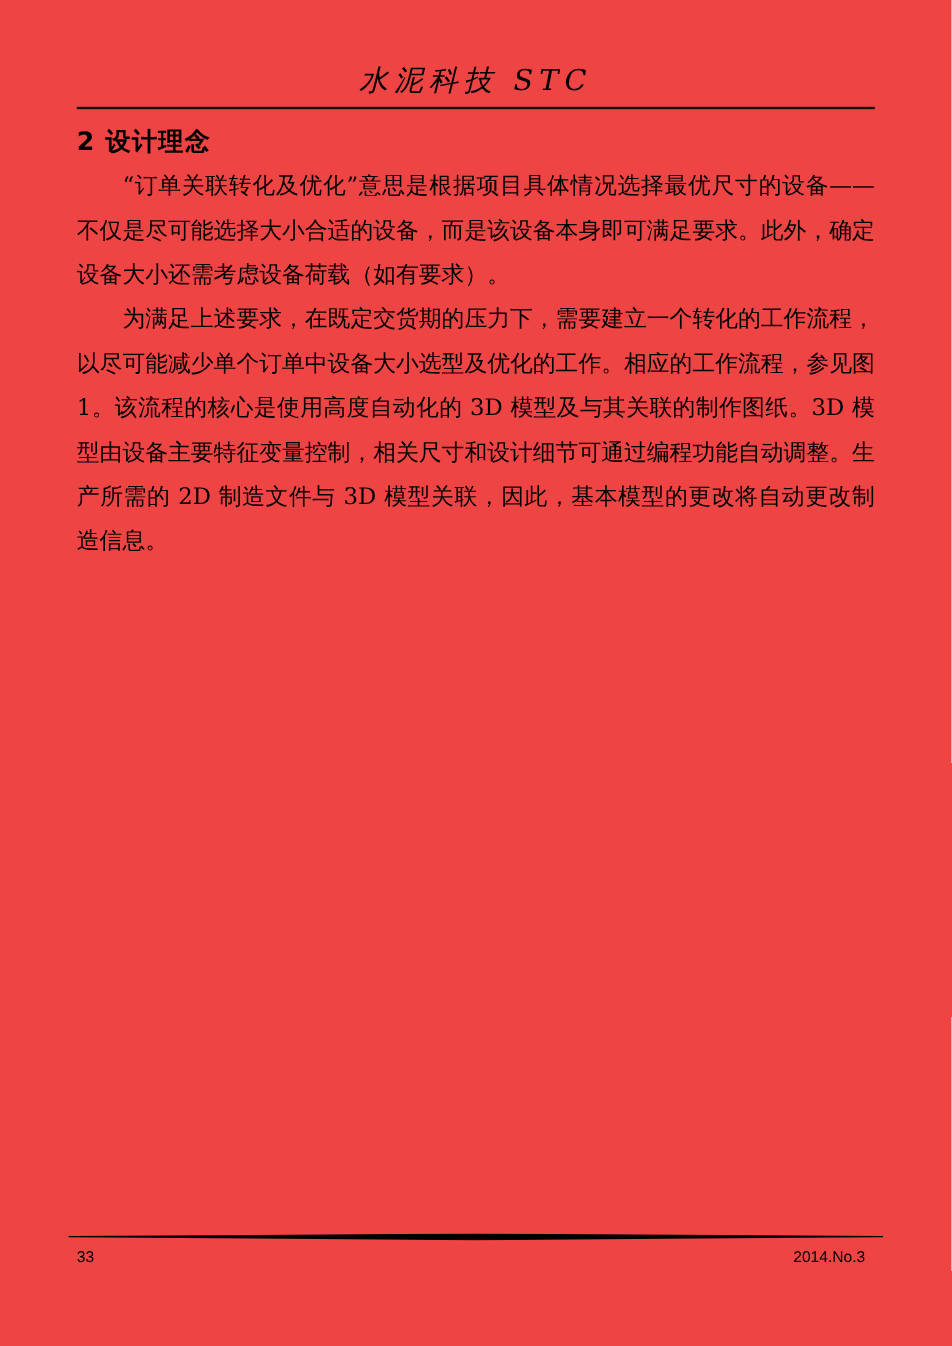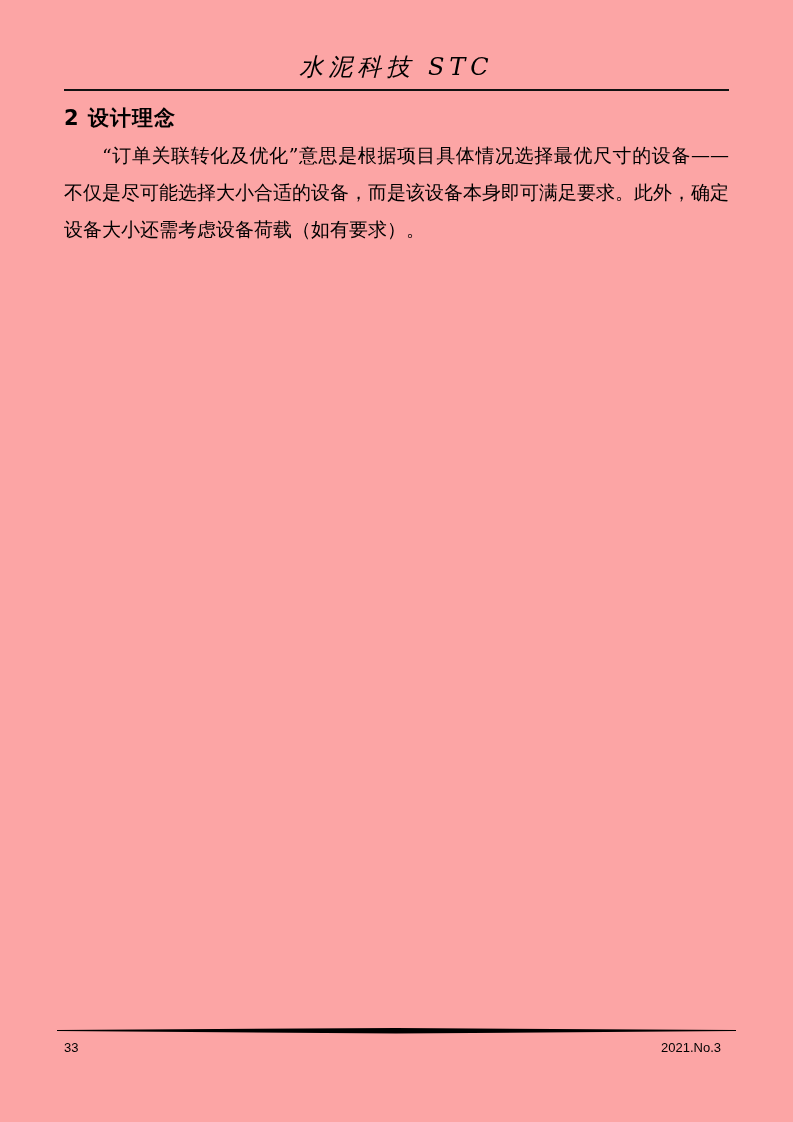"水泥科技 STC" .page { background: #fca5a5 -> #ef4444 }
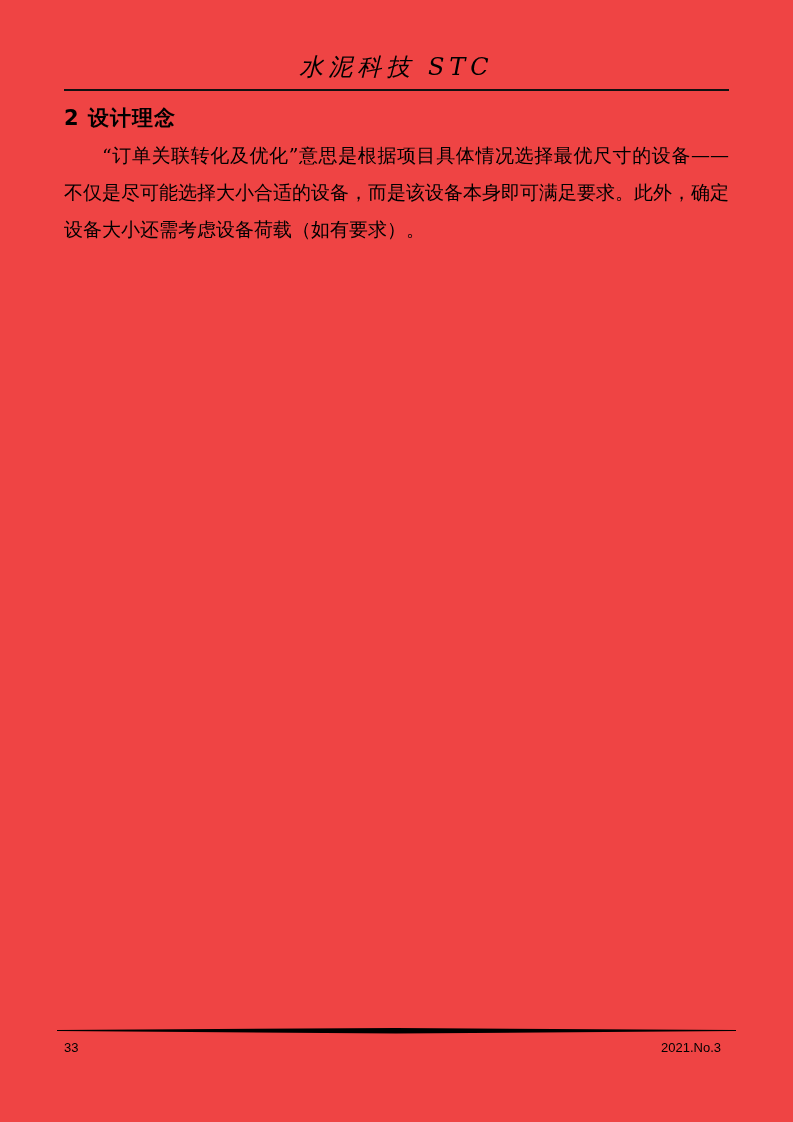"为满足上述要求，在既定交货期的压力下，需要建立一个转化的工作流程，以尽可能减少单" p.indent { html: none -> <p>为满足上述要求，在既定交货期的压力下，需要建立一个转化的工作流程，以尽可能减少单个订单中设备大小选型及优化的工作。相应的工作流程，参见图 1。该流程的核心是使用高度自动化的 3D 模型及与其关联的制作图纸。3D 模型由设备主要特征变量控制，相关尺寸和设计细节可通过编程功能自动调整。生产所需的 2D 制造文件与 3D 模型关联，因此，基本模型的更改将自动更改制造信息。</p> }
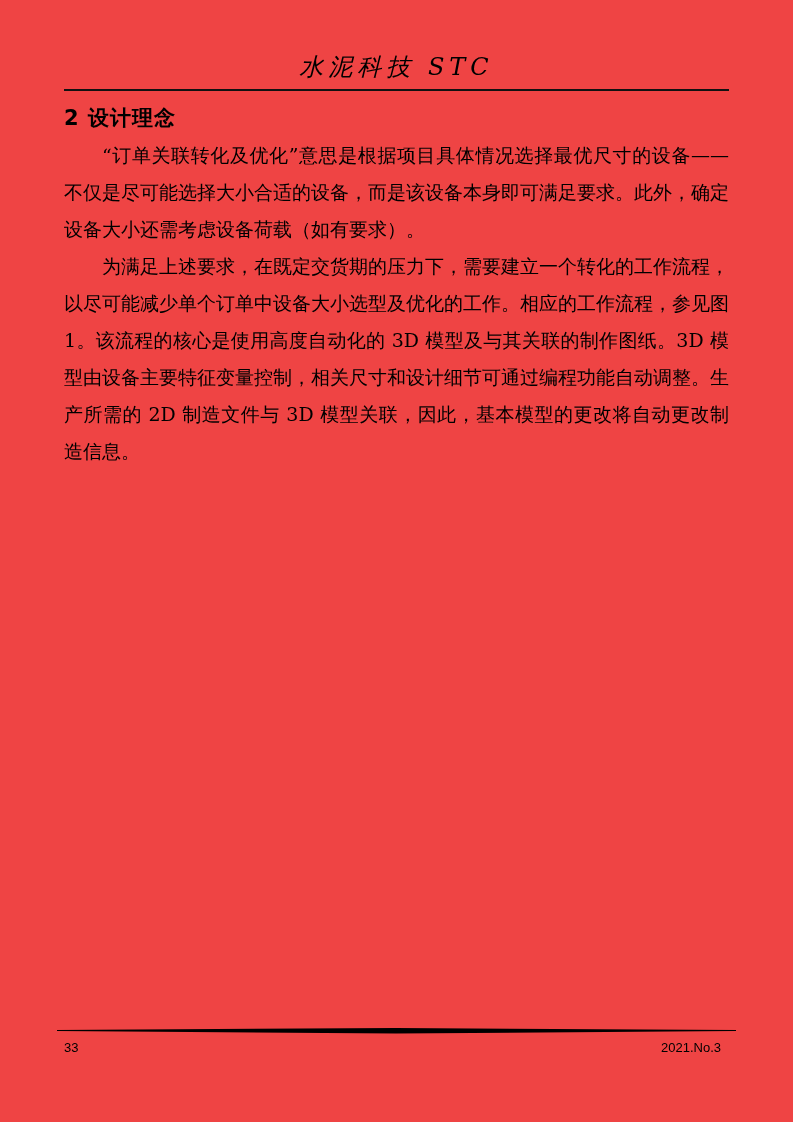"2021.No.3" span.issue-number { text: 2021.No.3 -> 2014.No.3 }
